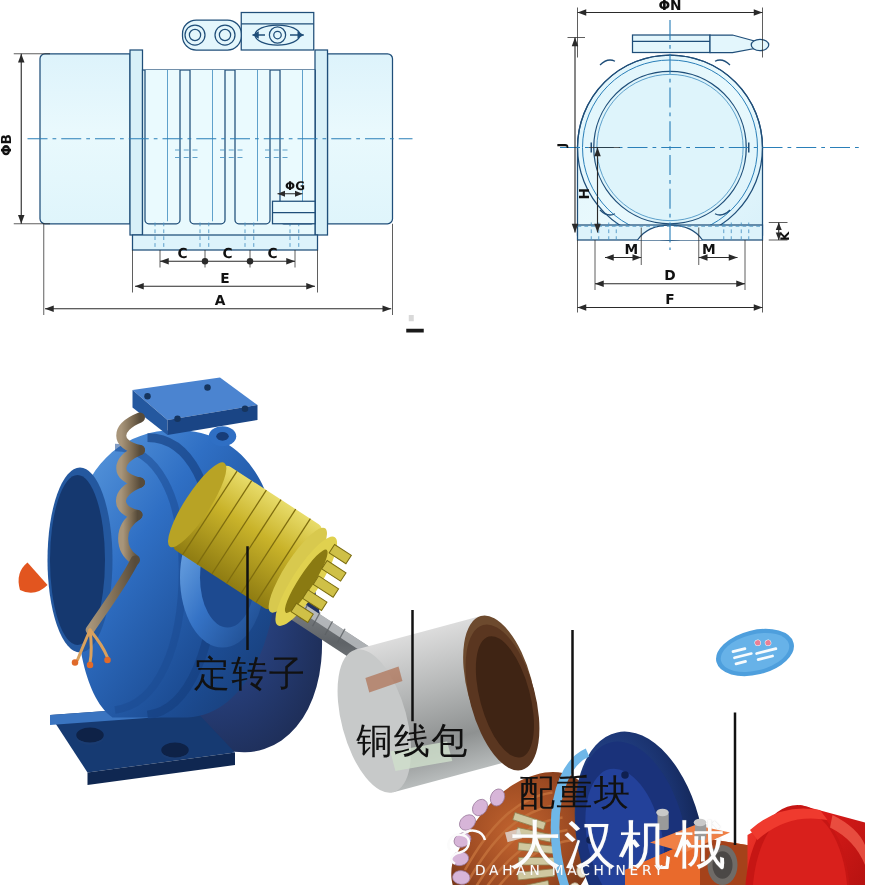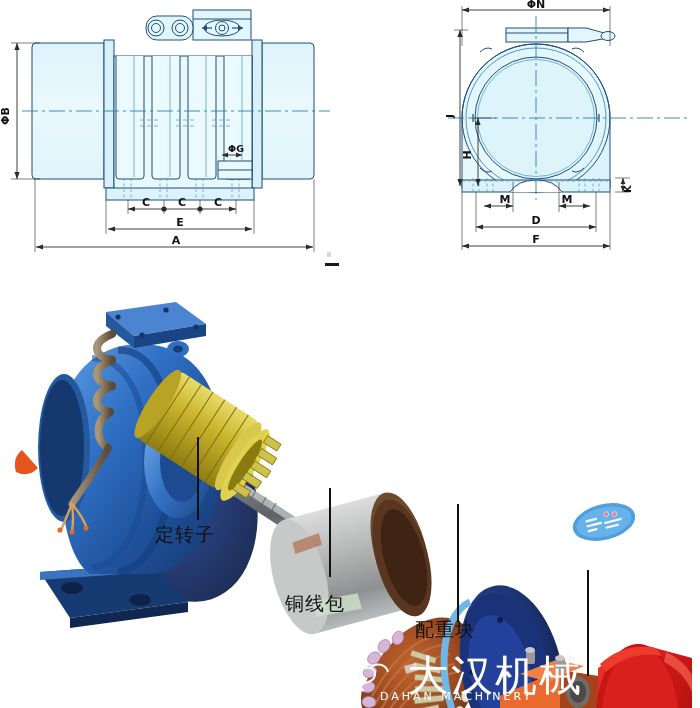"定转子" .callout { font-size: 19px -> 29px }
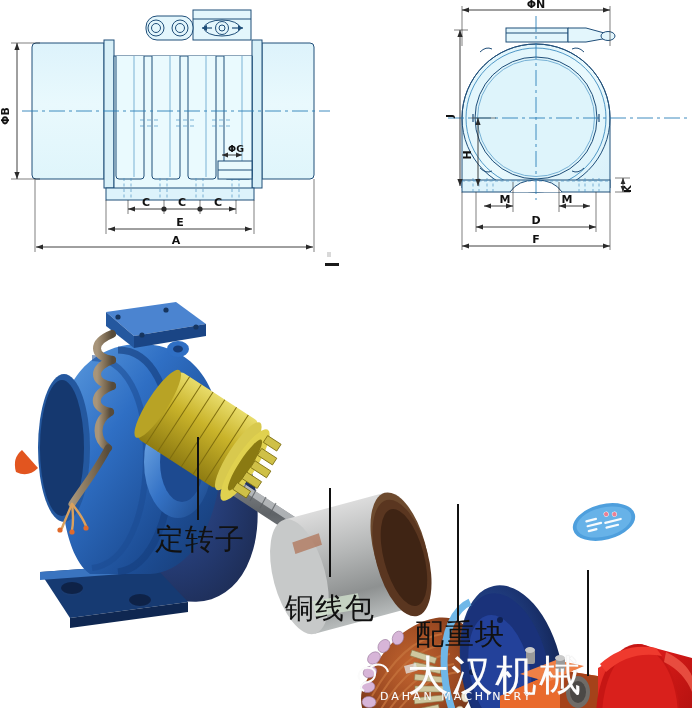"铜线包" #lbl-coil { top: 594px -> 578px }
